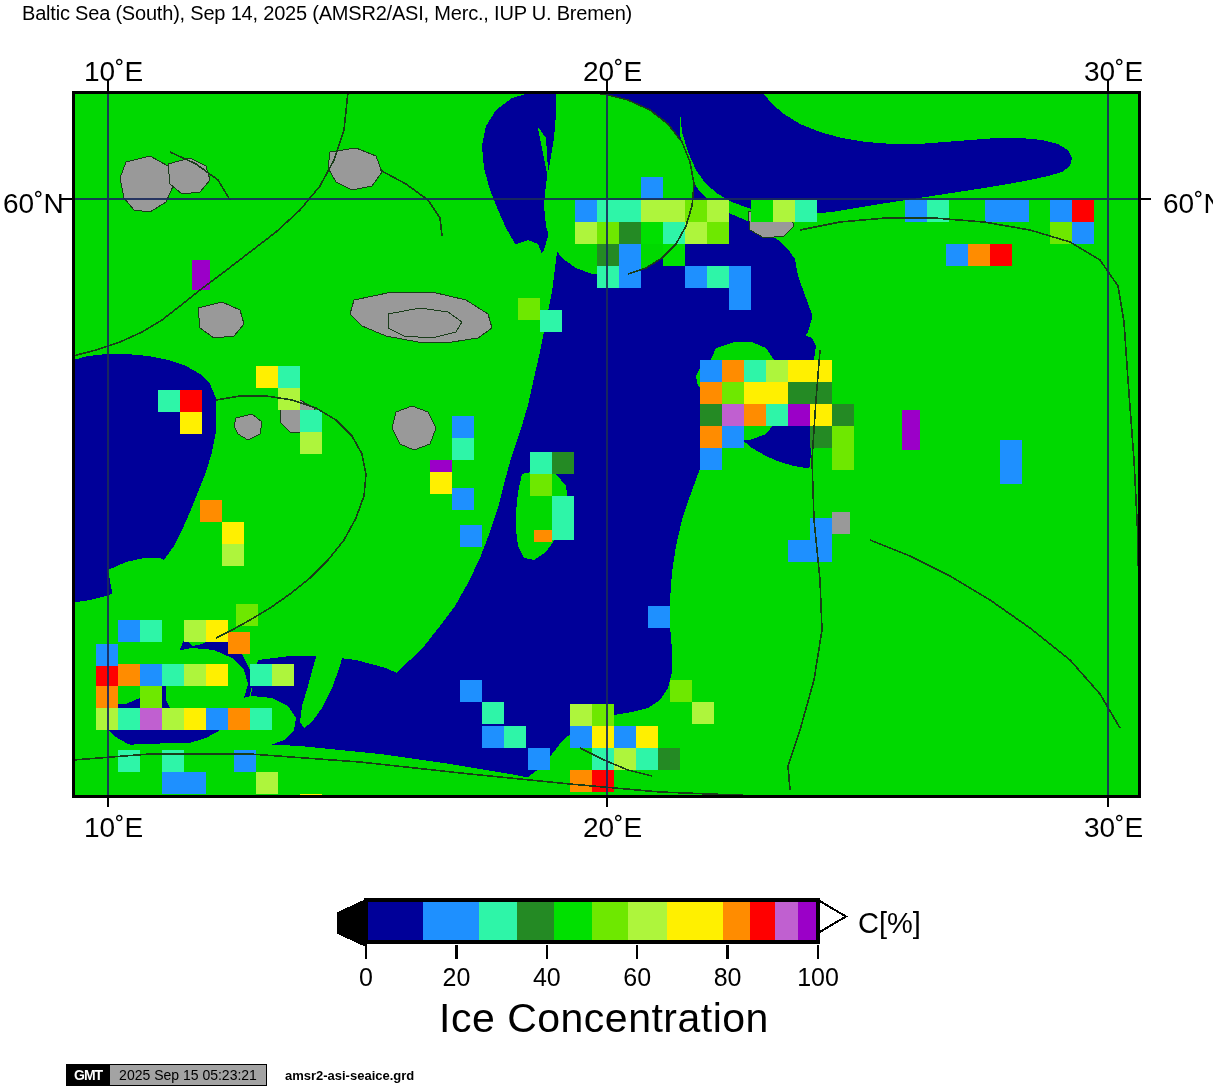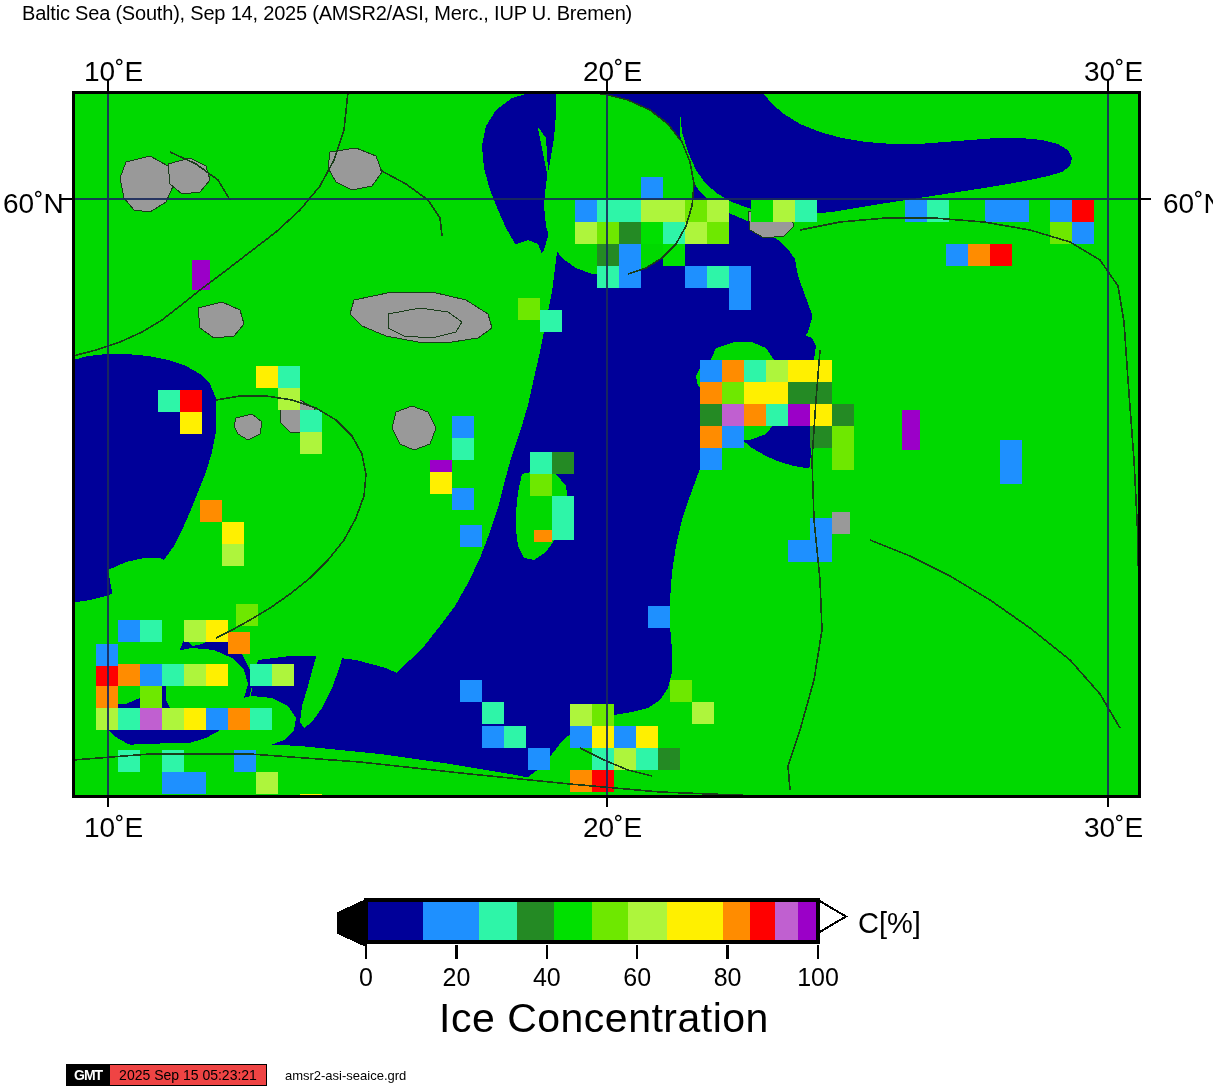"2025 Sep 15 05:23:21" #stamp { background: #ef4444 -> #a3a3a3 }
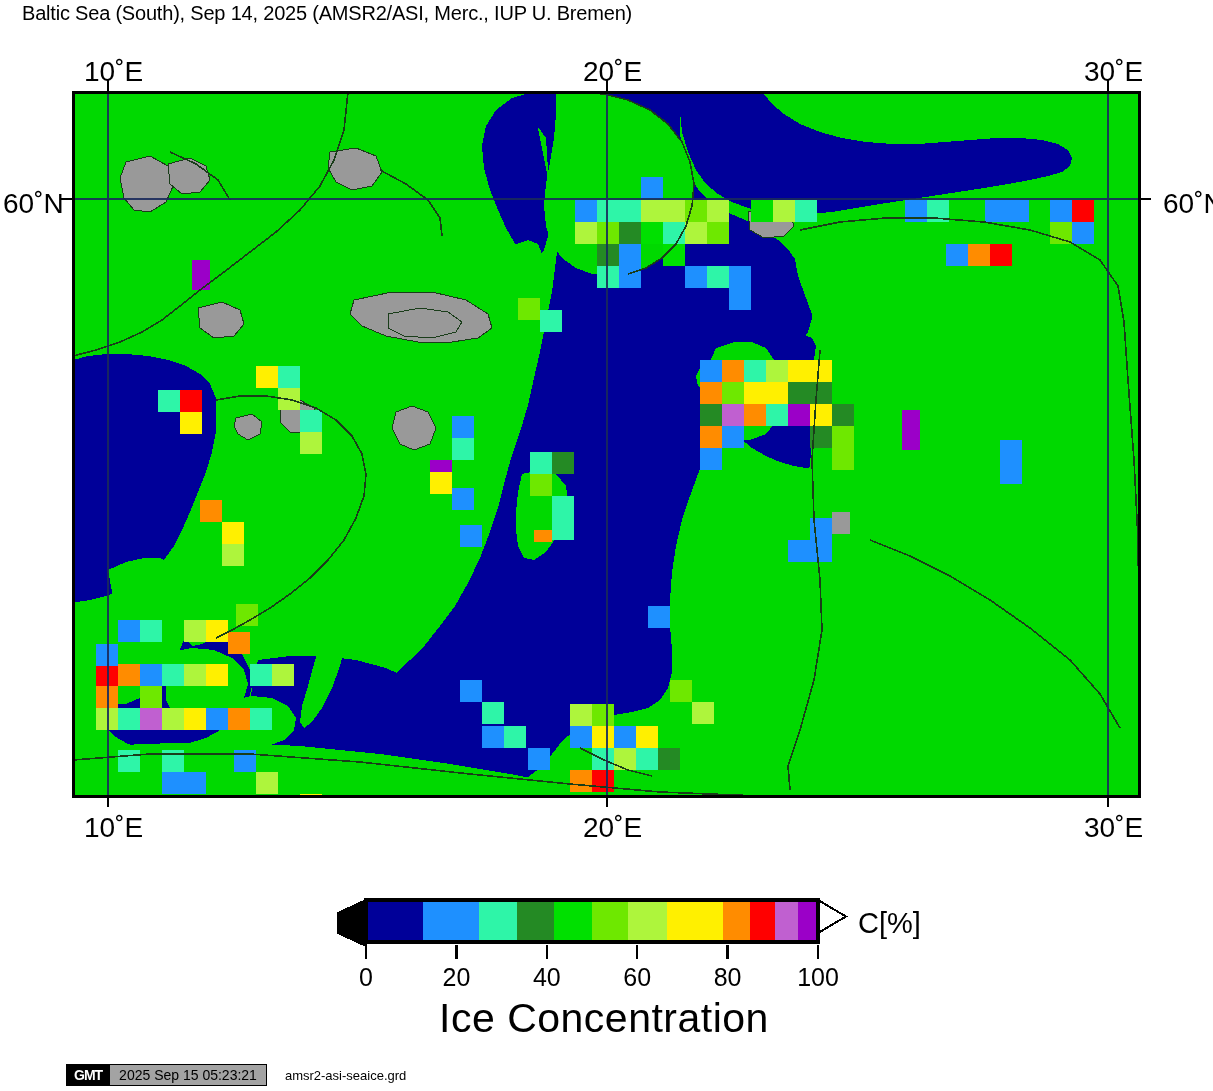"amsr2-asi-seaice.grd" #fname { font-weight: normal -> bold }
